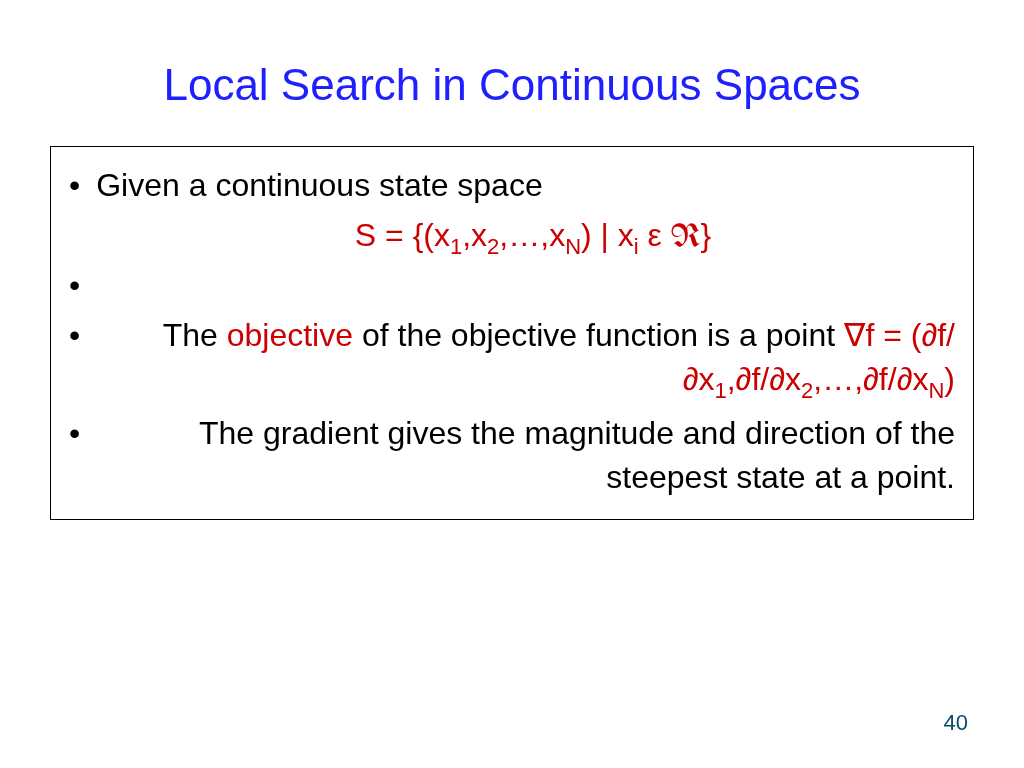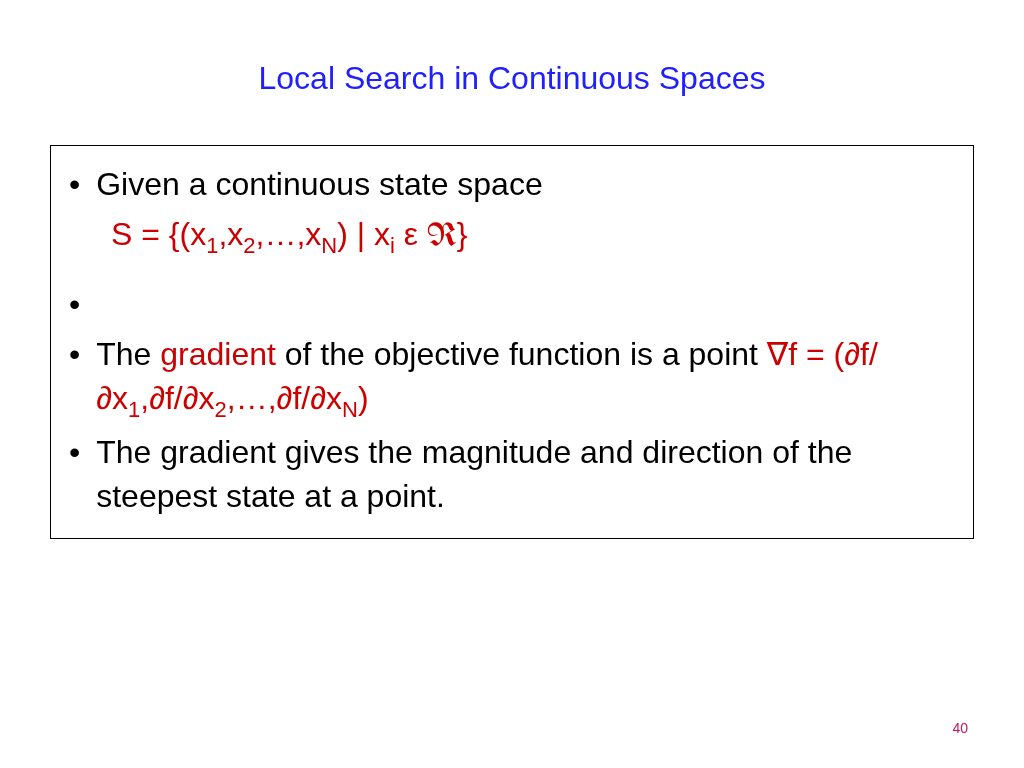"Local Search in Continuous Spaces" .title { font-size: 32px -> 44px; margin-bottom: 48px -> 36px }
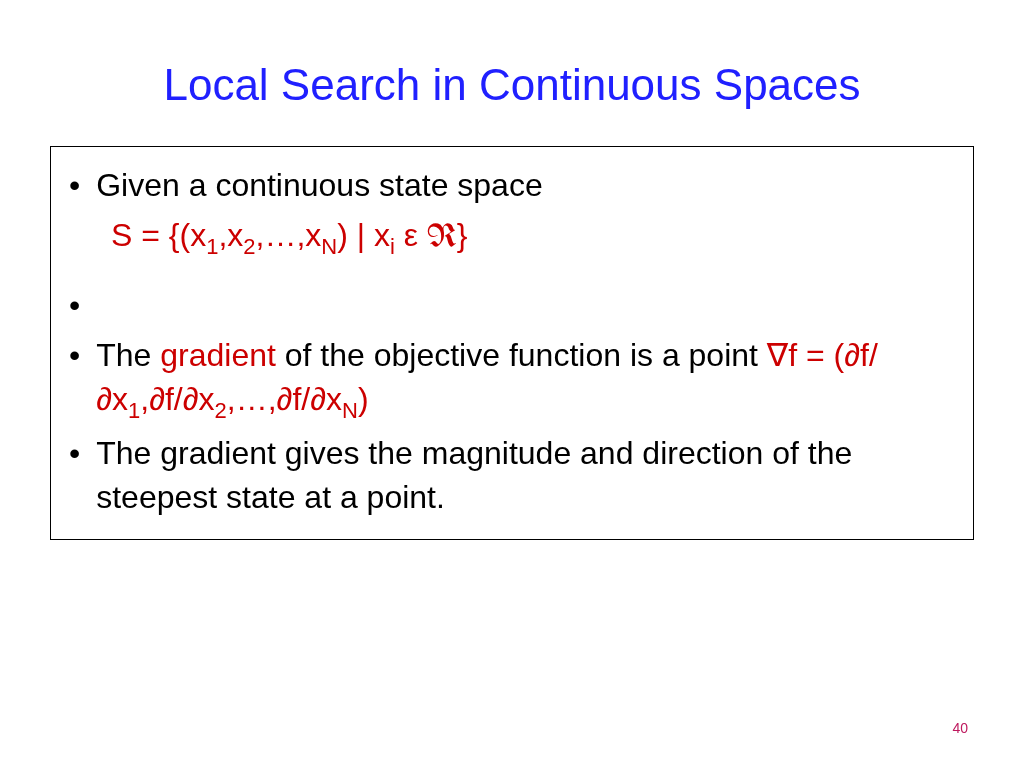"Given a continuous state space" .bullet-body { text-align: none -> right }
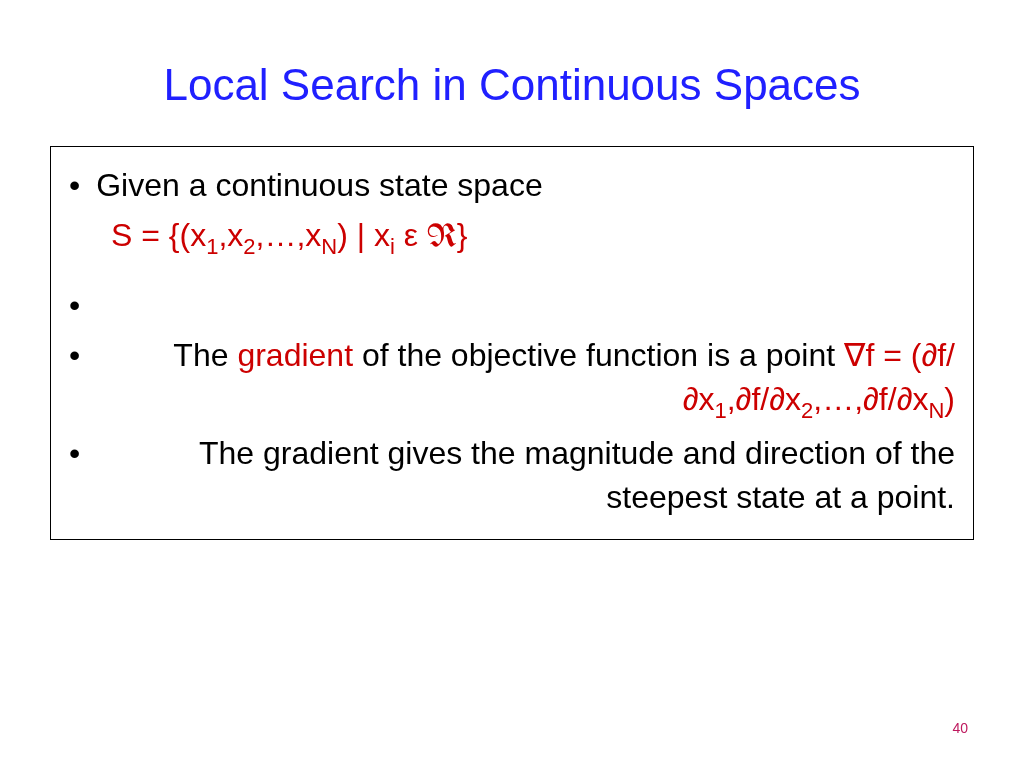"S = {(x1,x2,…,xN) | xi" .indent { margin-bottom: 22px -> 2px; text-align: none -> center }
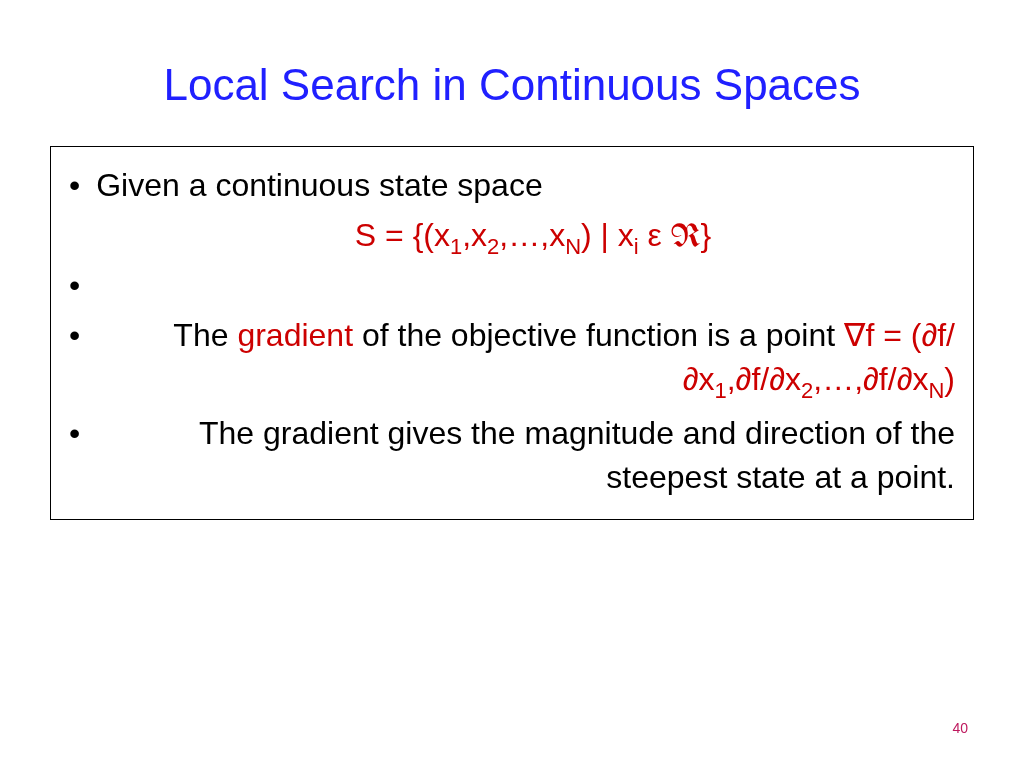"gradient" span.red { text: gradient -> objective }
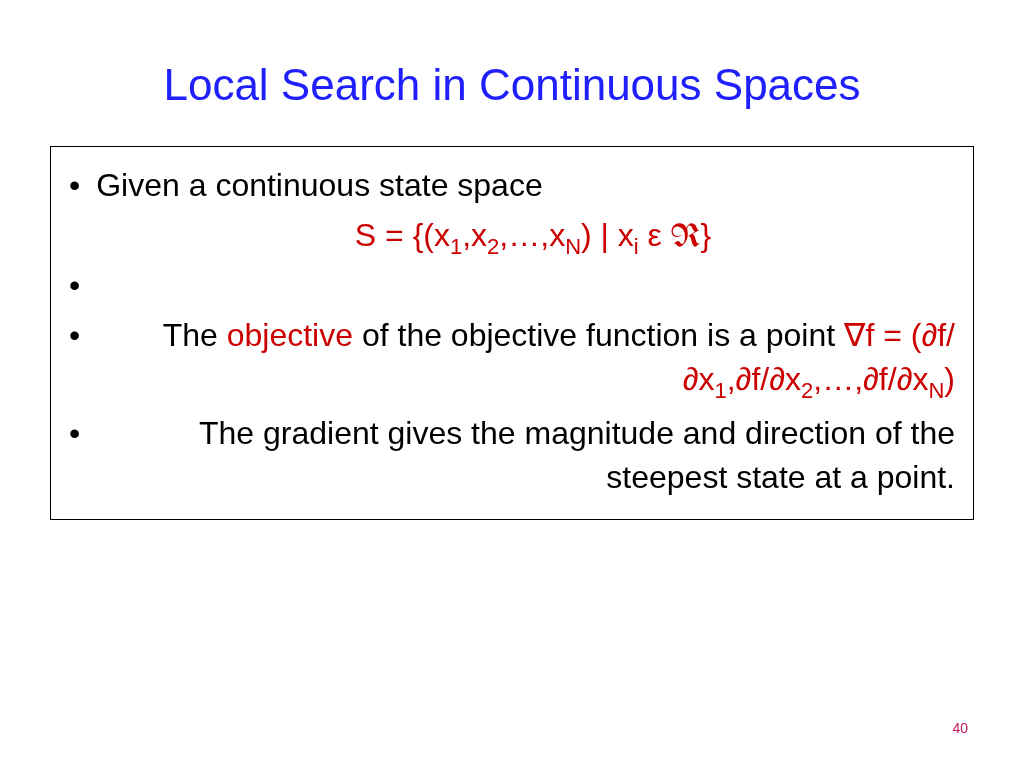"40" .page-number { color: #be185d -> #0c4a6e; font-size: 14px -> 22px }
